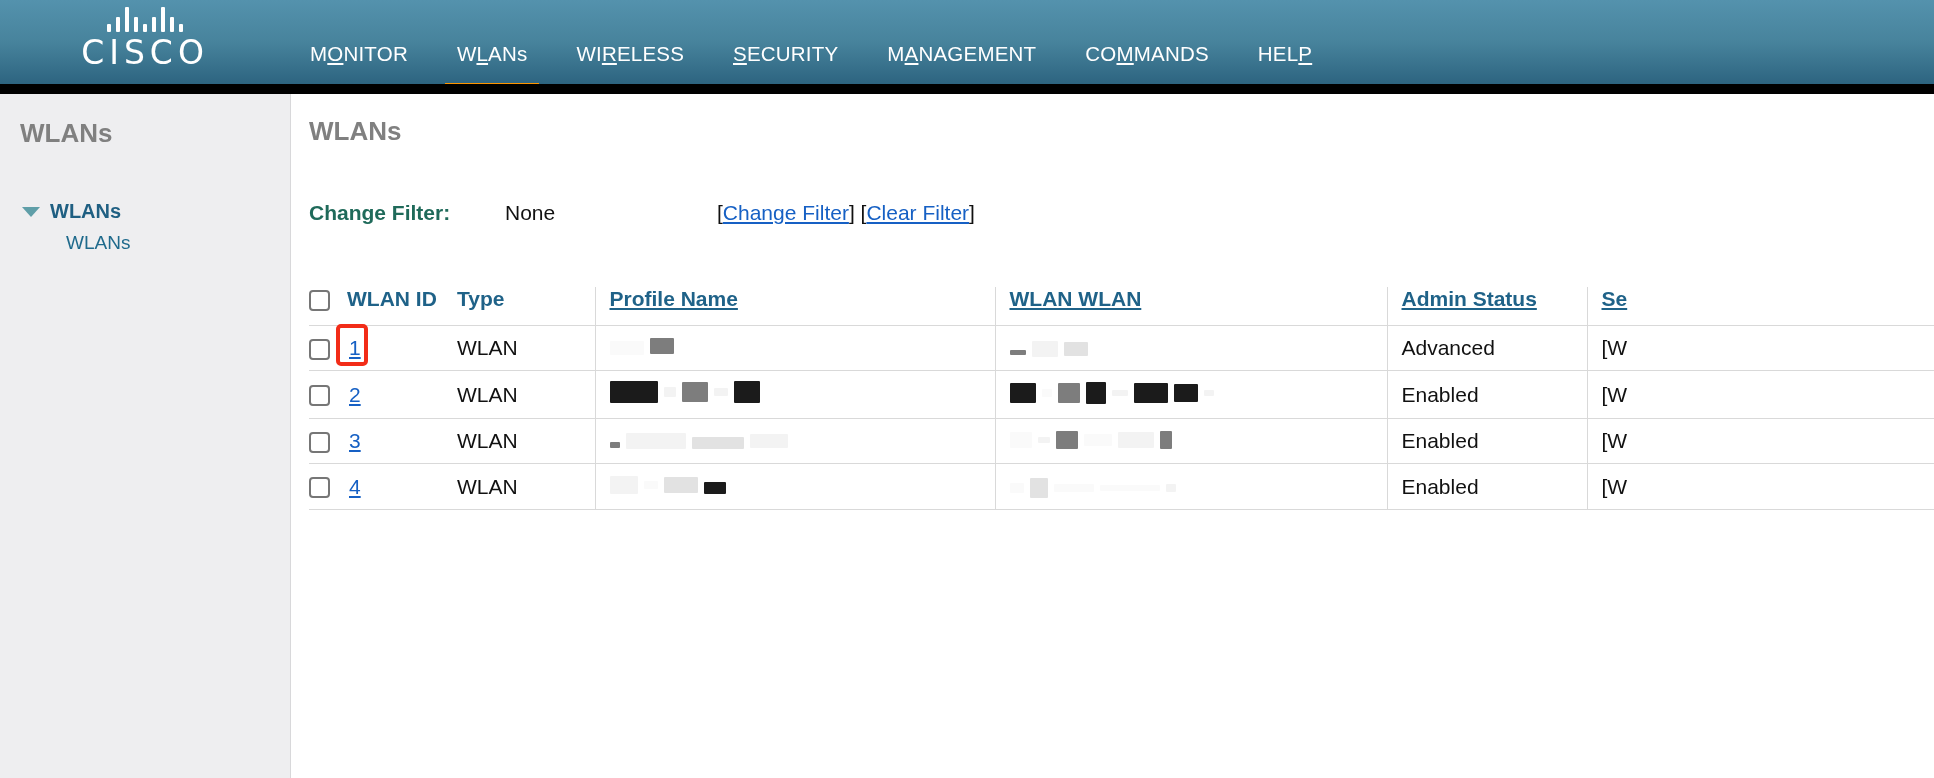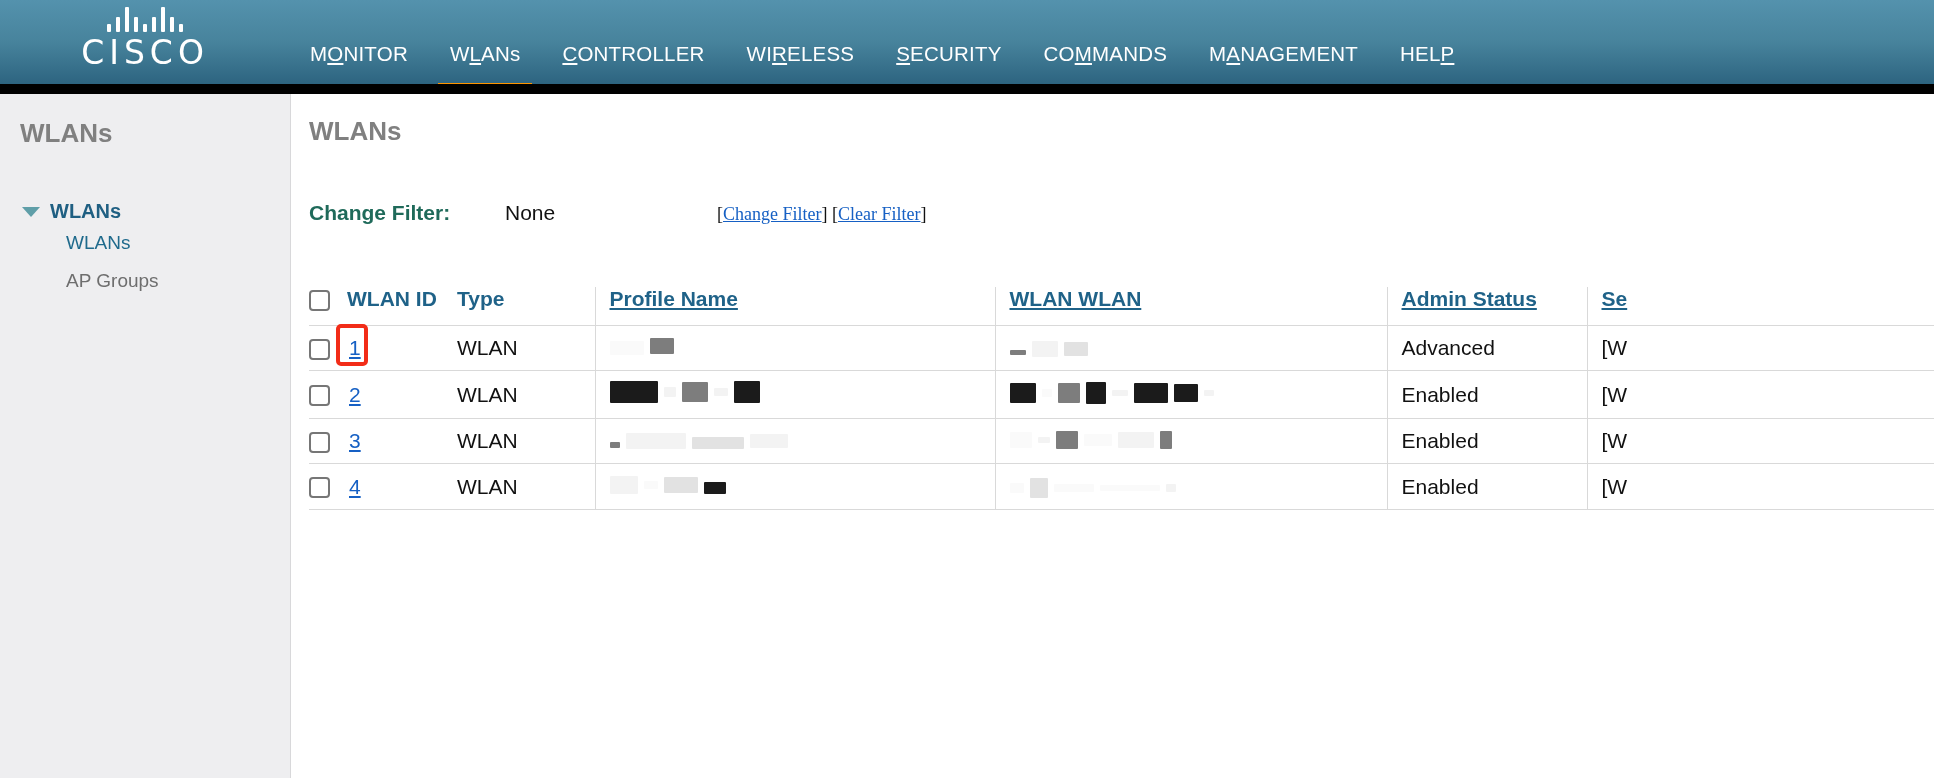"MONITOR" .main-nav { gap: 2px -> 9px }
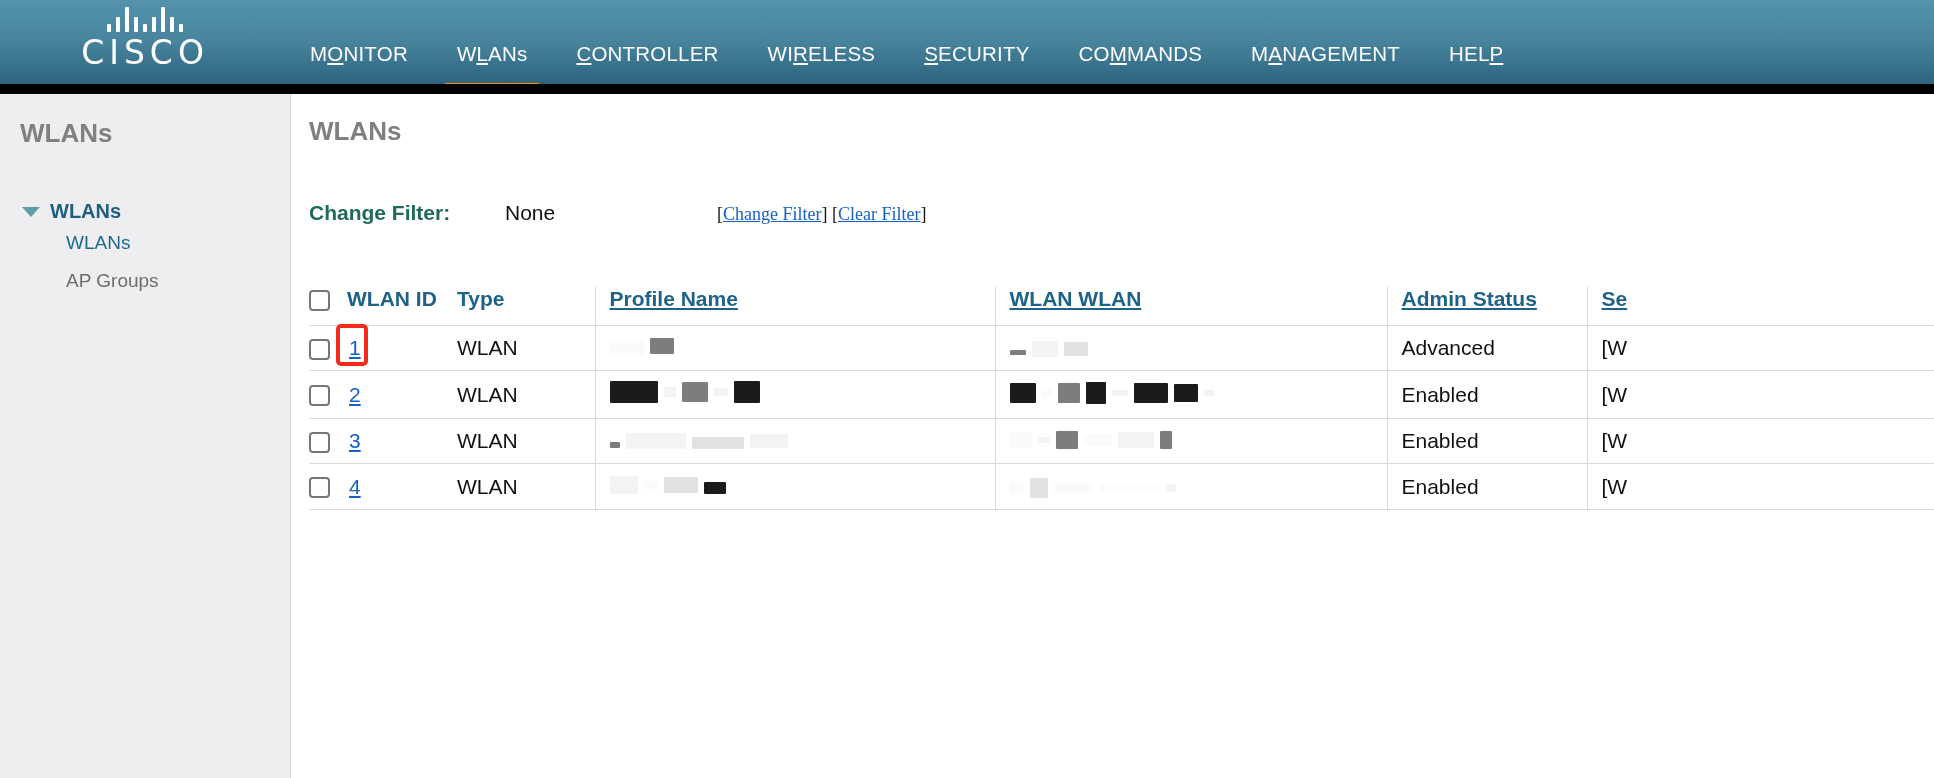"CONTROLLER" div.nav-item { html: <div><span>C</span><span>O</span><span>N</span><span>T</span><span>R</span><span>O</span><span>L</span><span>L</span><span>E</span><span>R</span></div> -> none }
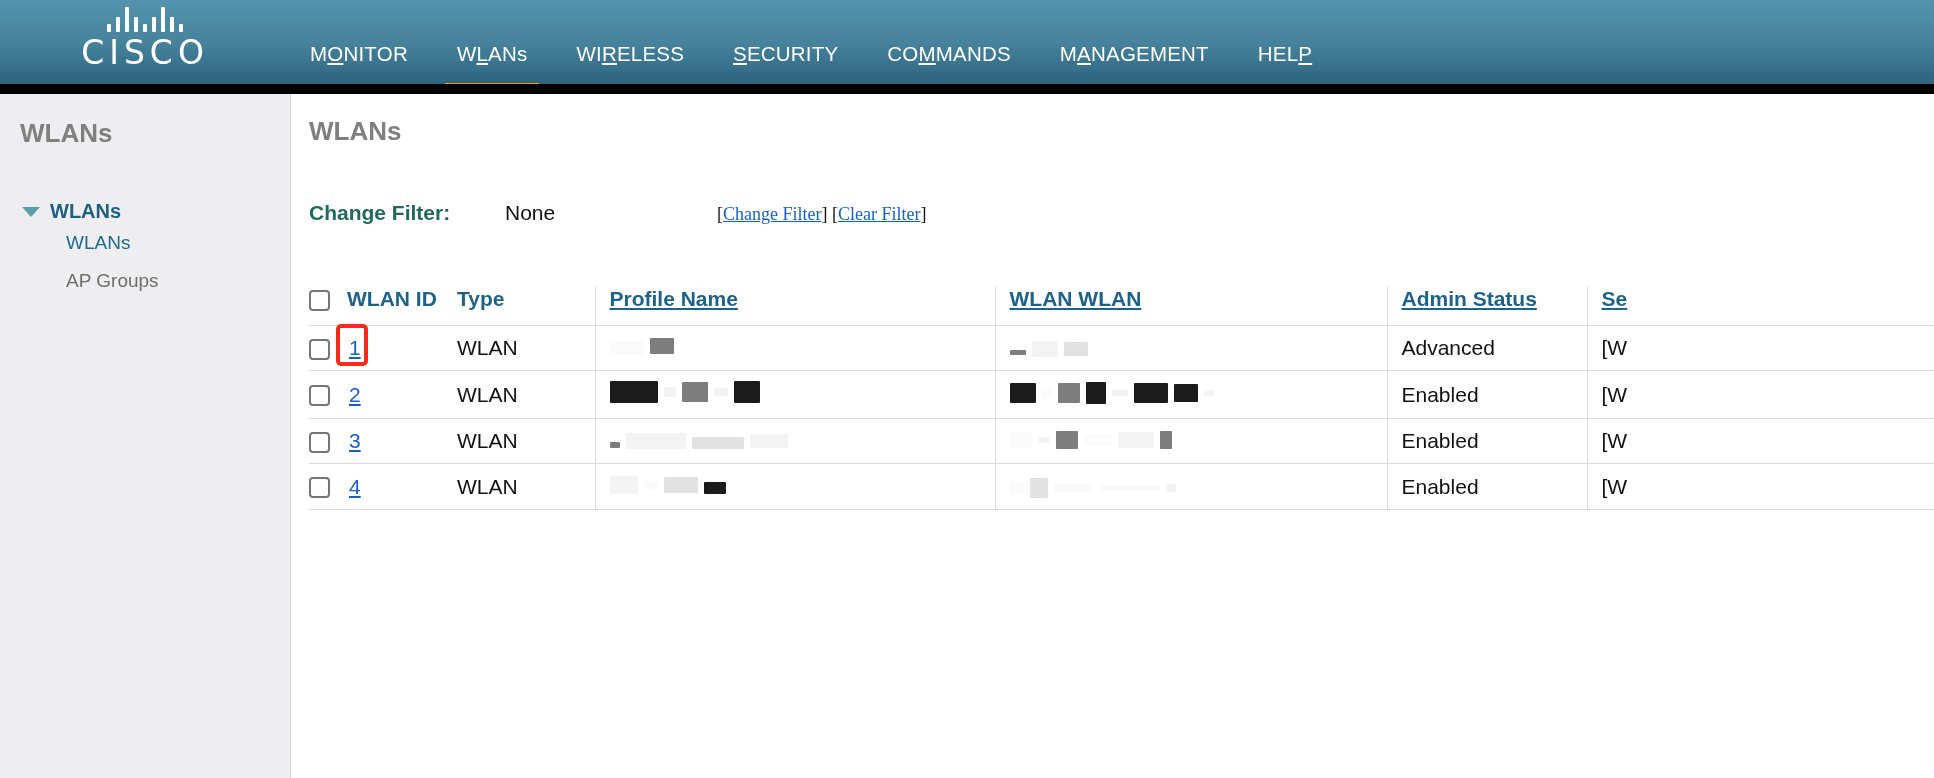"COMMANDS" div.nav-item { order: before "MANAGEMENT" -> after "MANAGEMENT" }
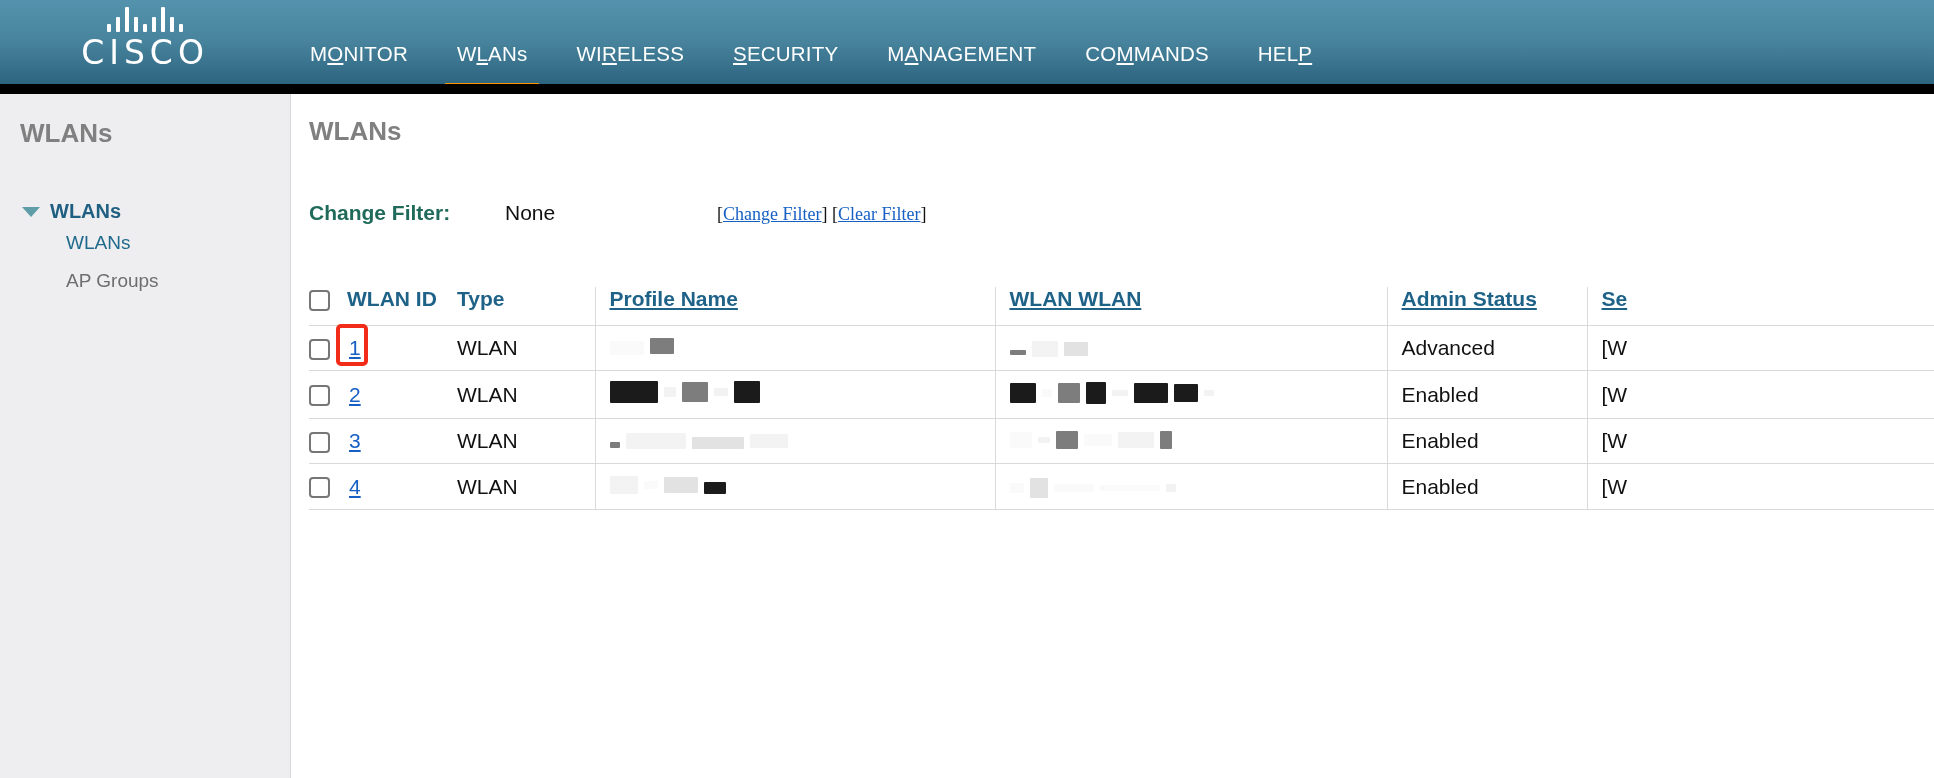"[Change Filter] [Clear Filter]" .filter-links { font-family: Liberation Serif, serif -> Liberation Sans, sans-serif; font-size: 18px -> 21px }
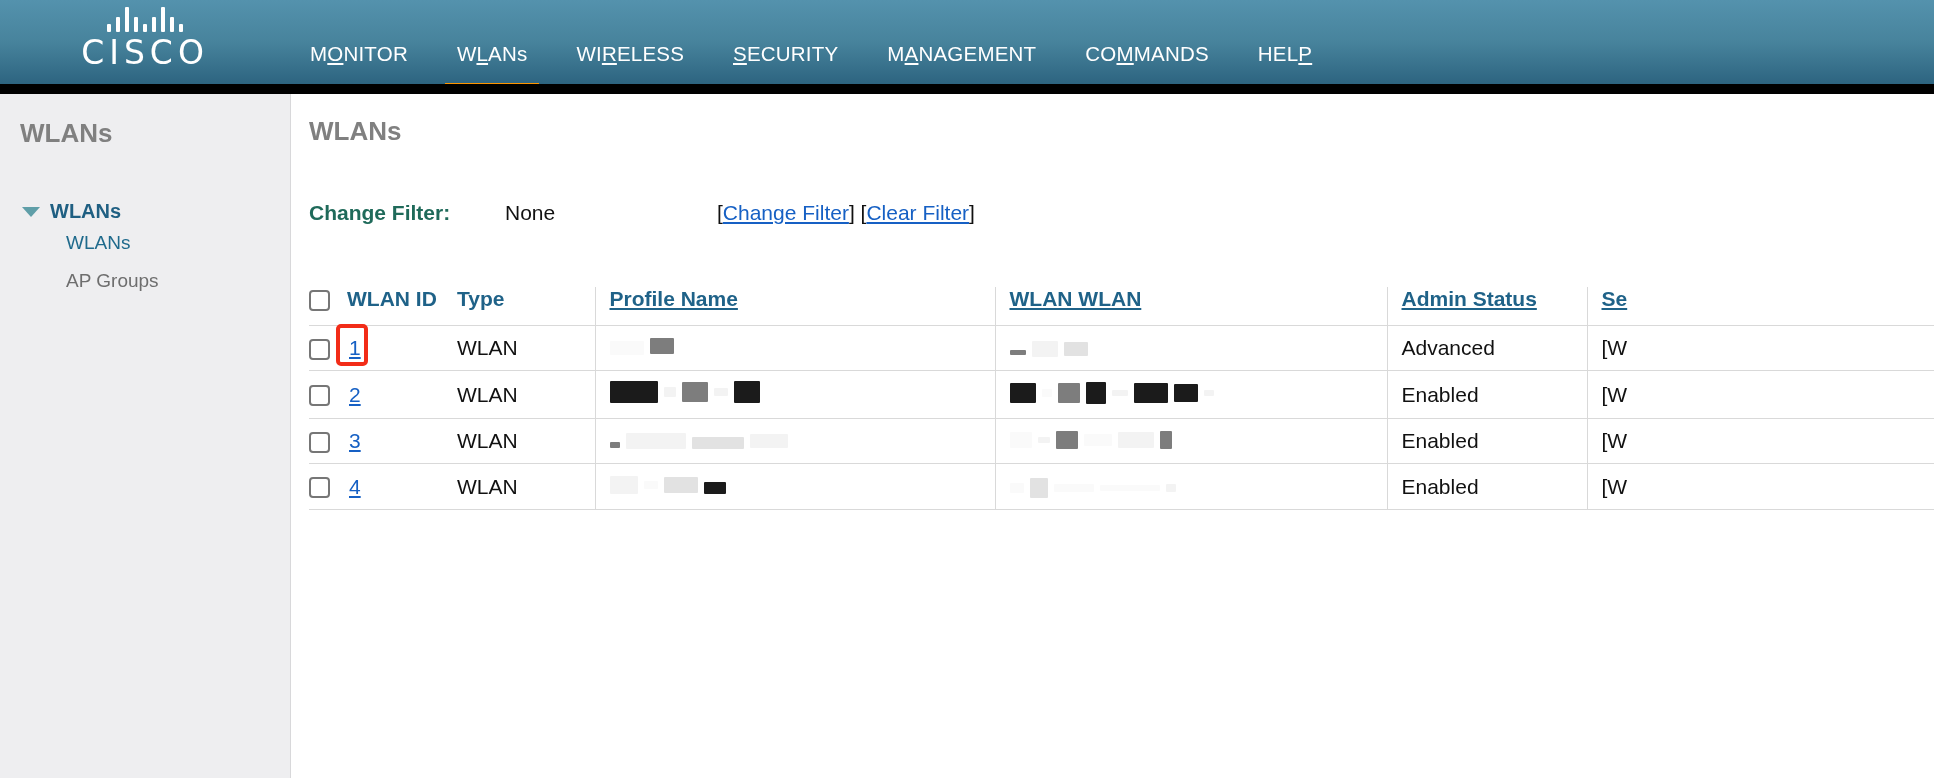"AP Groups" div.side-sub { html: <div>AP Groups</div> -> none }
